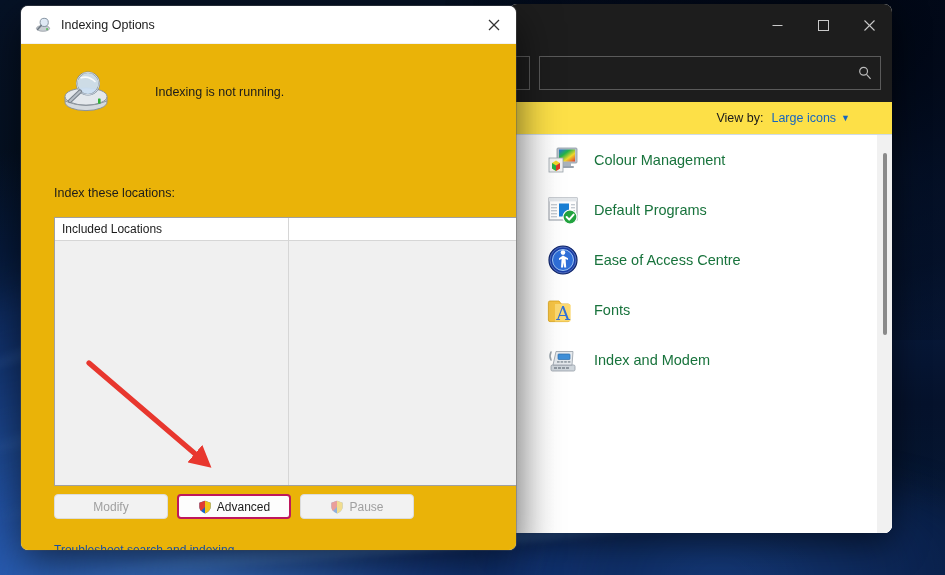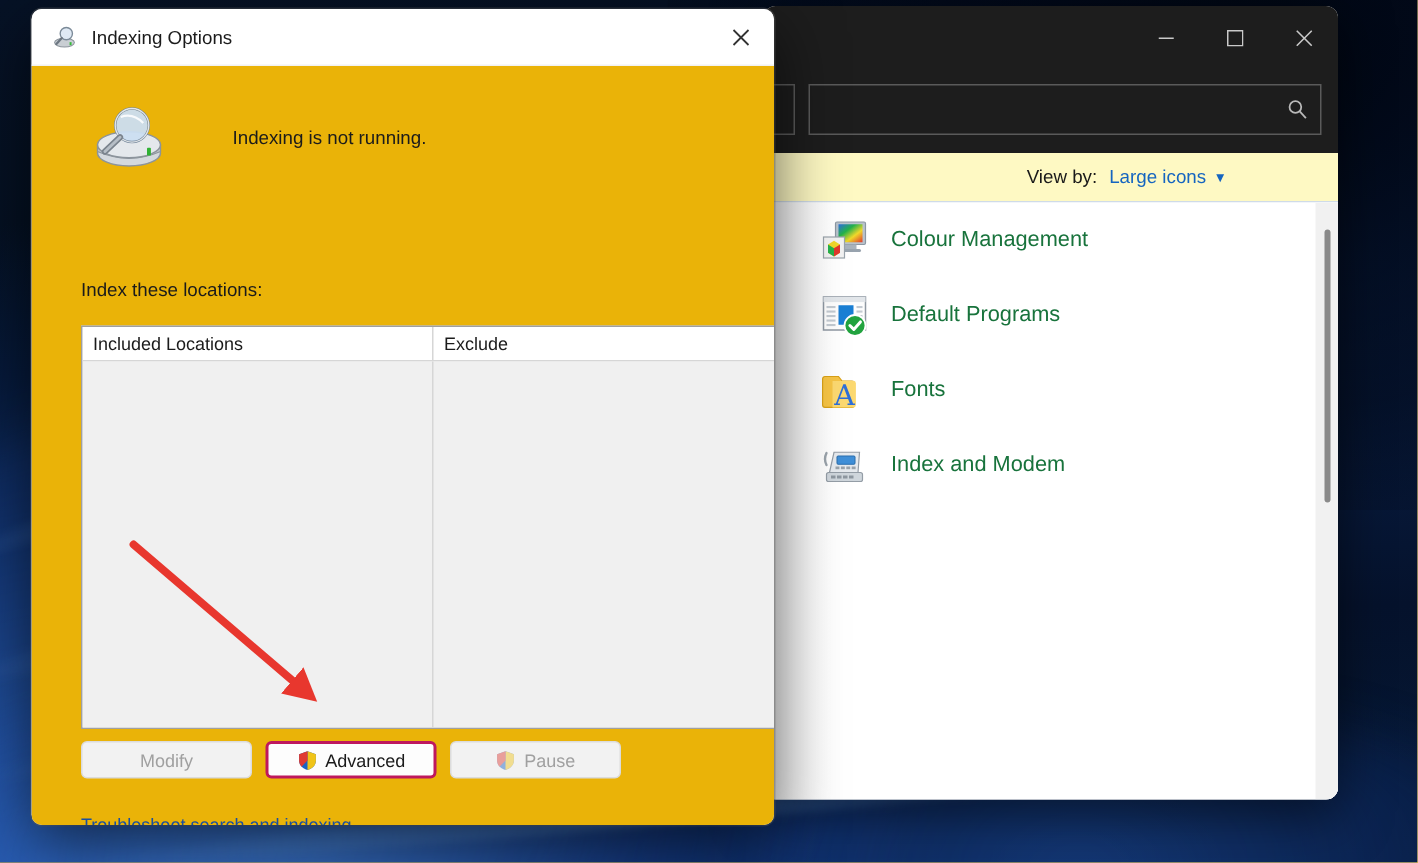"View by:" #cpl-viewby { background: #fef9c3 -> #fde047; padding-right: 74px -> 42px }
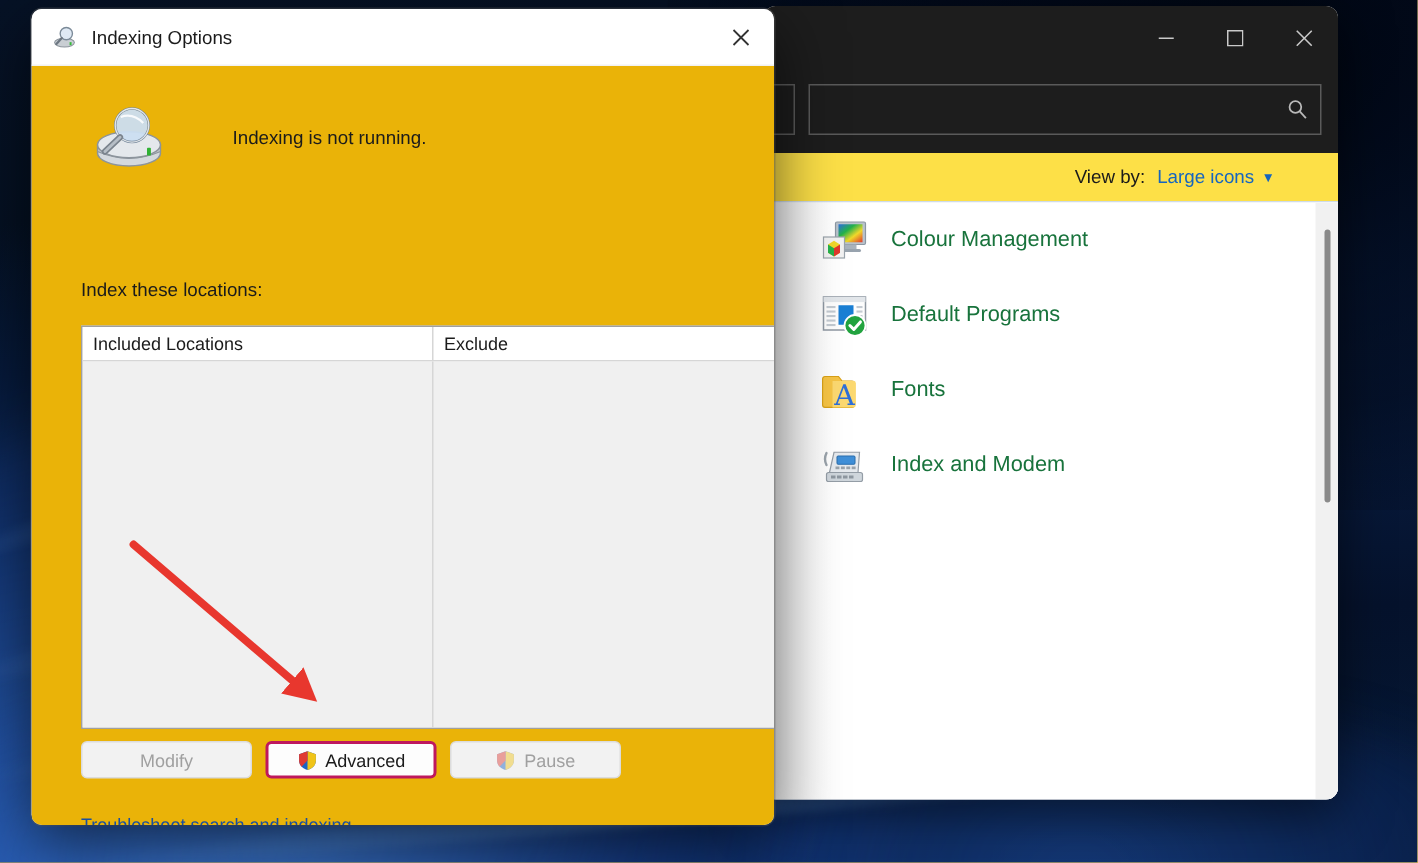"Exclude" div.dlg-col { html: <div>Exclude</div> -> none }
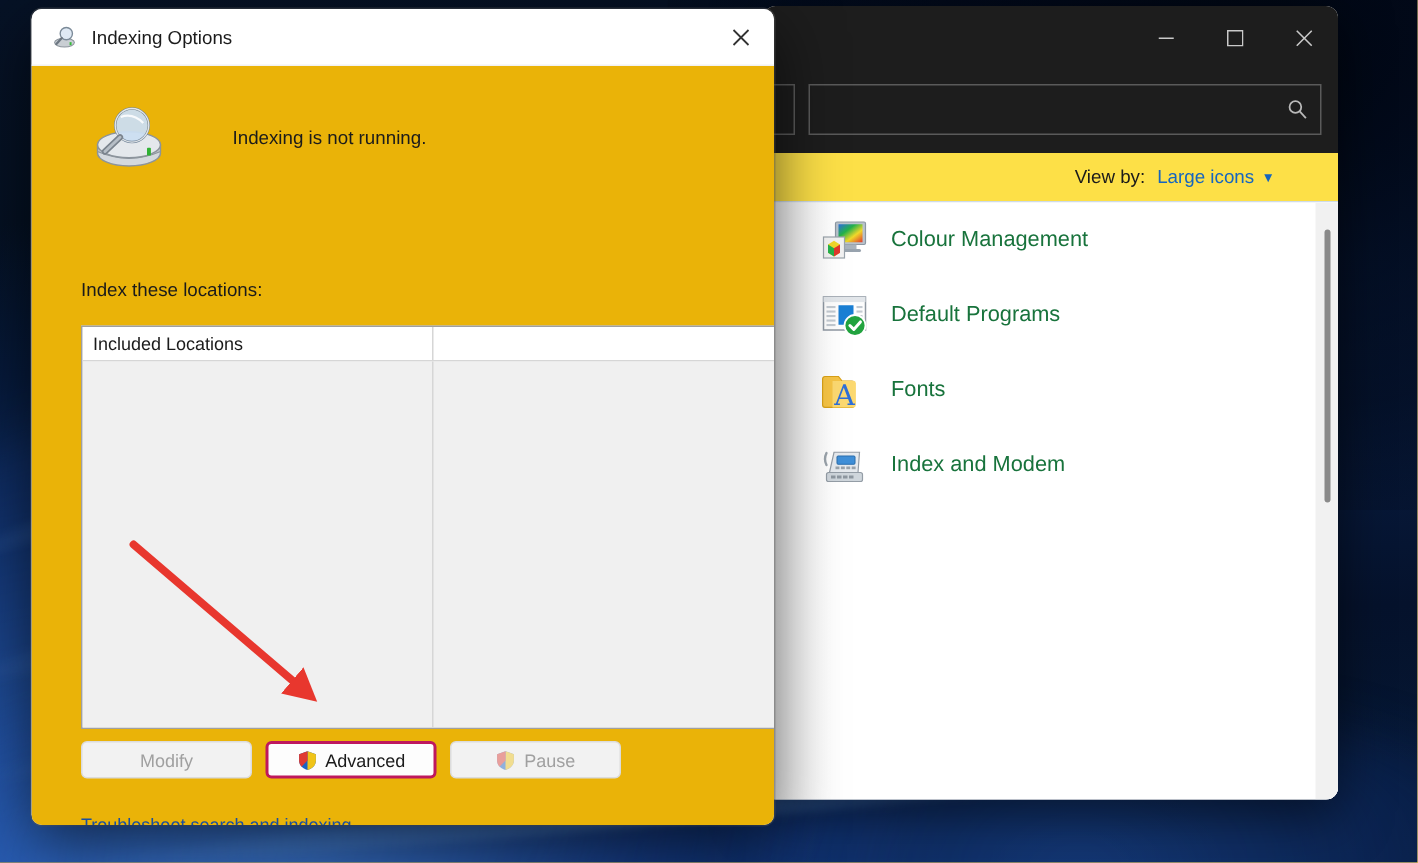"Ease of Access Centre" div.cpl-item { html: none -> <div> <div> <svg> <circle></circle> <circle></circle> <circle></circle> <g> <circle></circle> <path></path> </g> <circle></circle> </svg> </div> <span>Ease of Access Centre</span> </div> }
